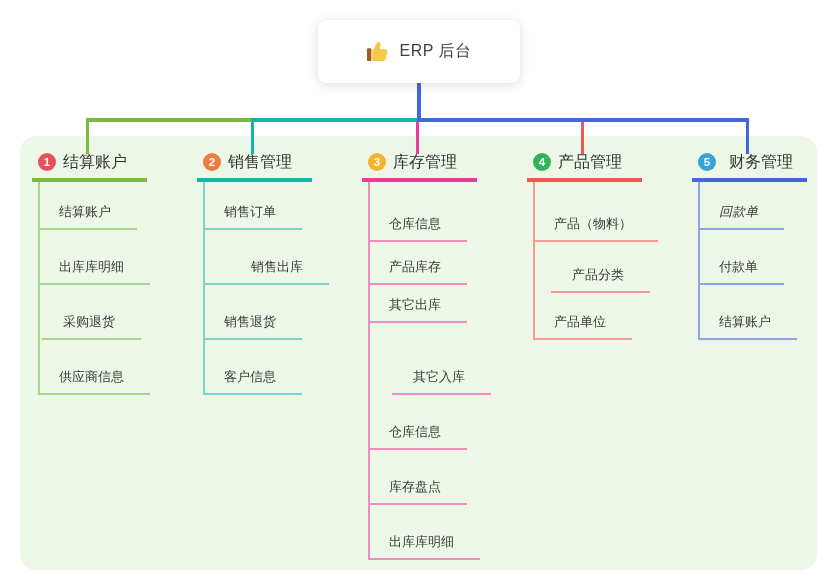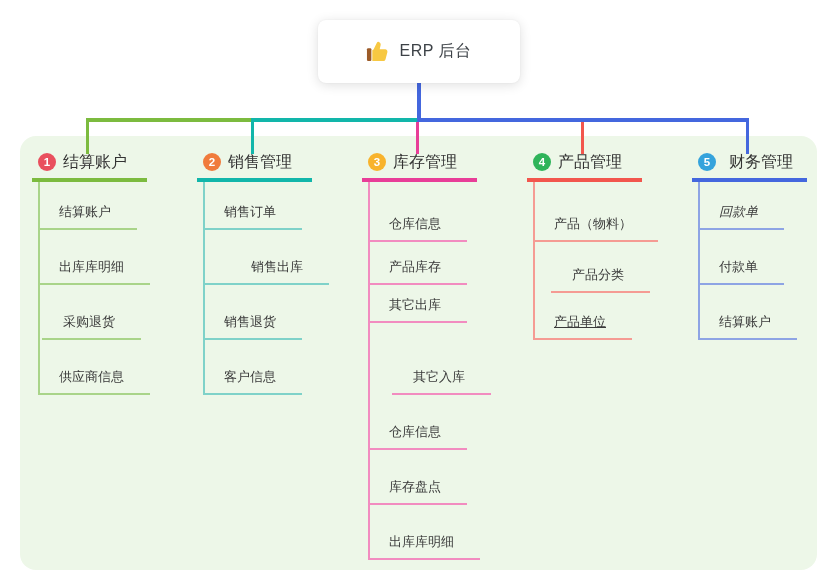"产品单位" div.child-node { text-decoration: underline -> none }
